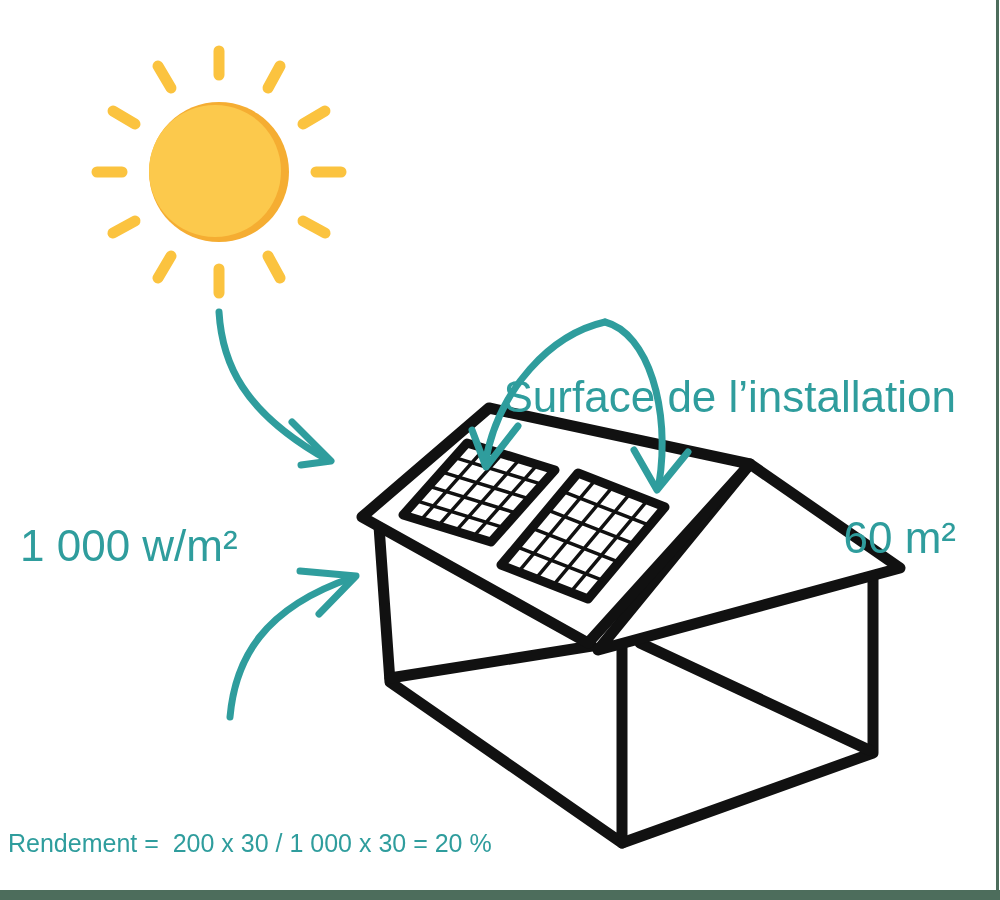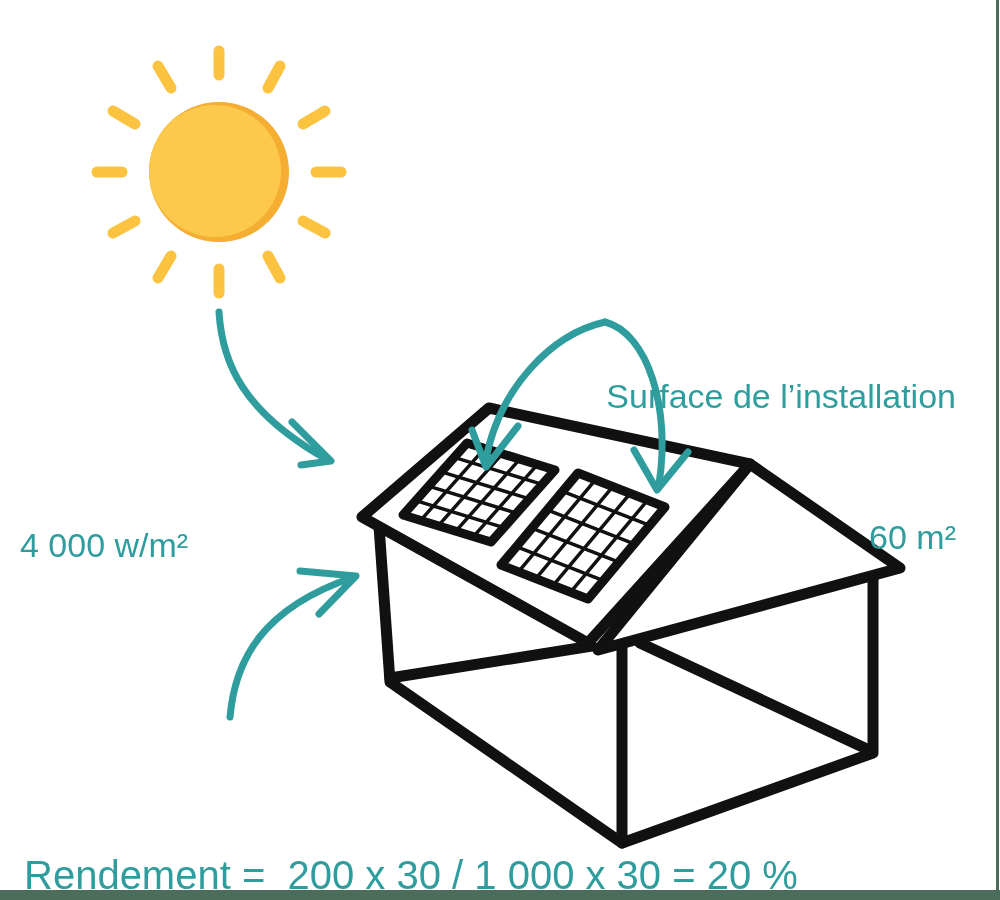"Surface de l’installation" .label { font-size: 34px -> 44px }
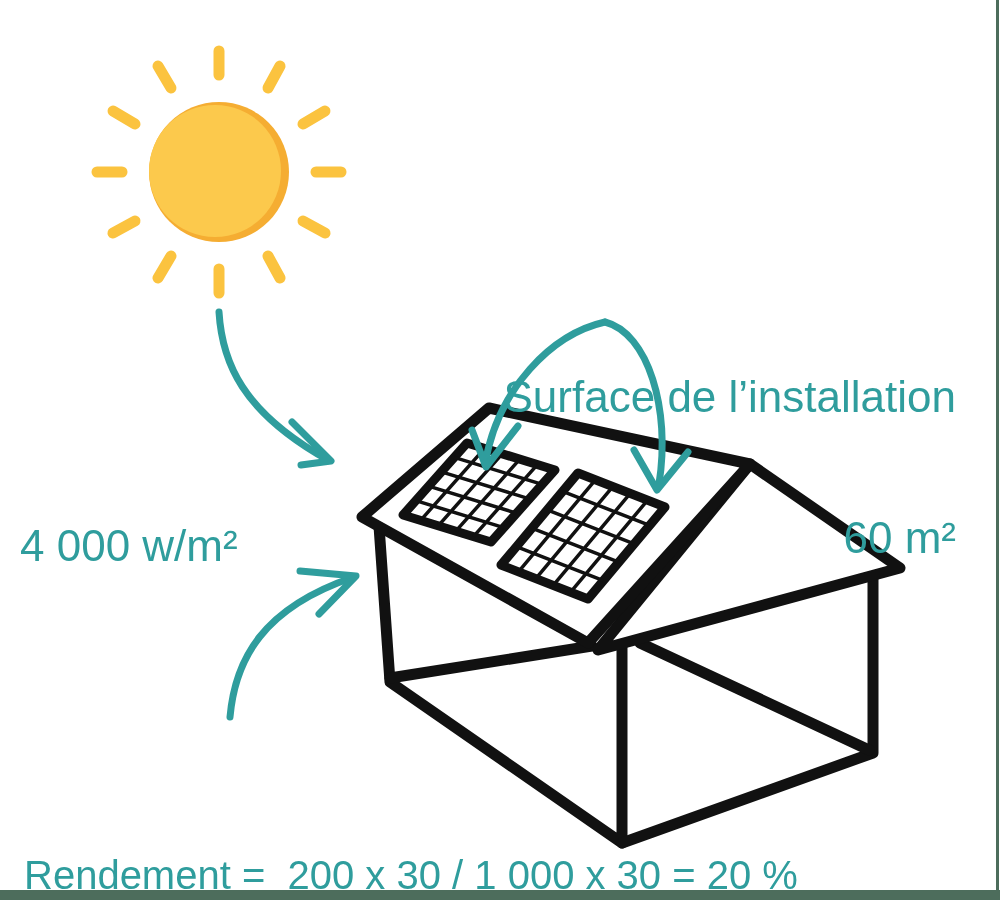"4 000 w/m²" span.ln { text: 4 000 -> 1 000 }
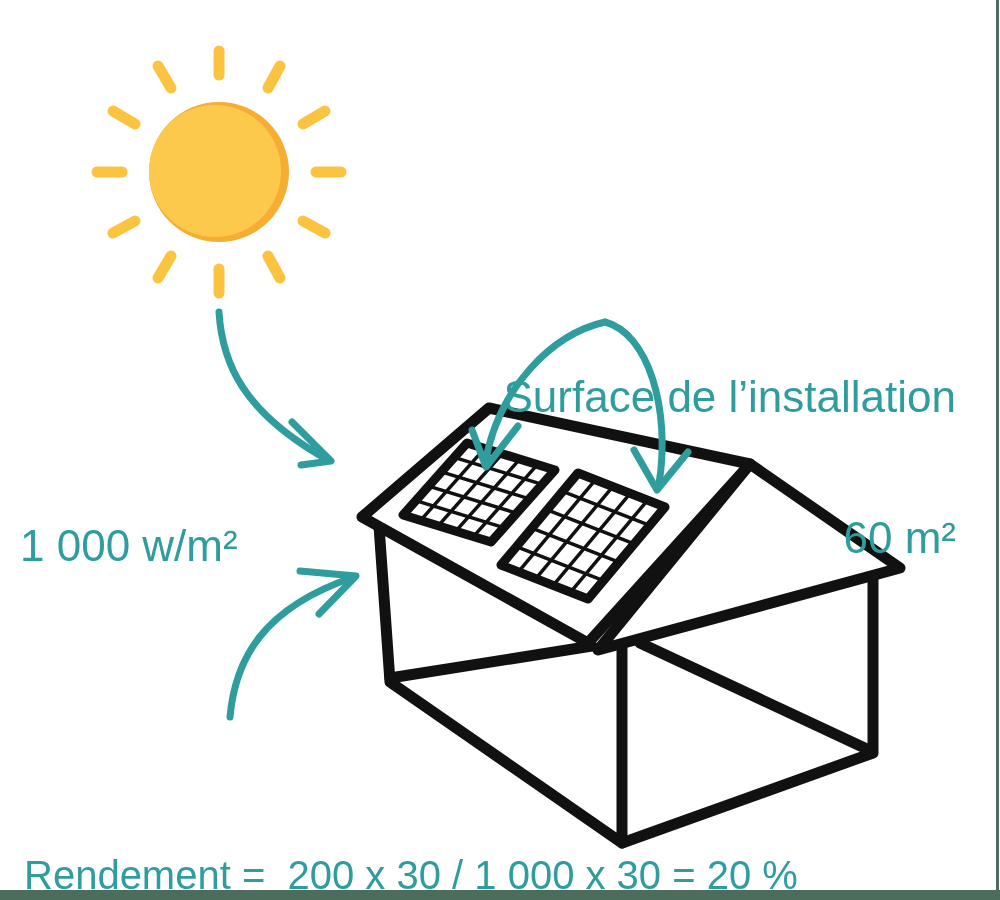"Rendement = 200 x 30" #rendement-label { font-size: 40px -> 25px; margin-left: 16px -> none; top: 852px -> 820px }
